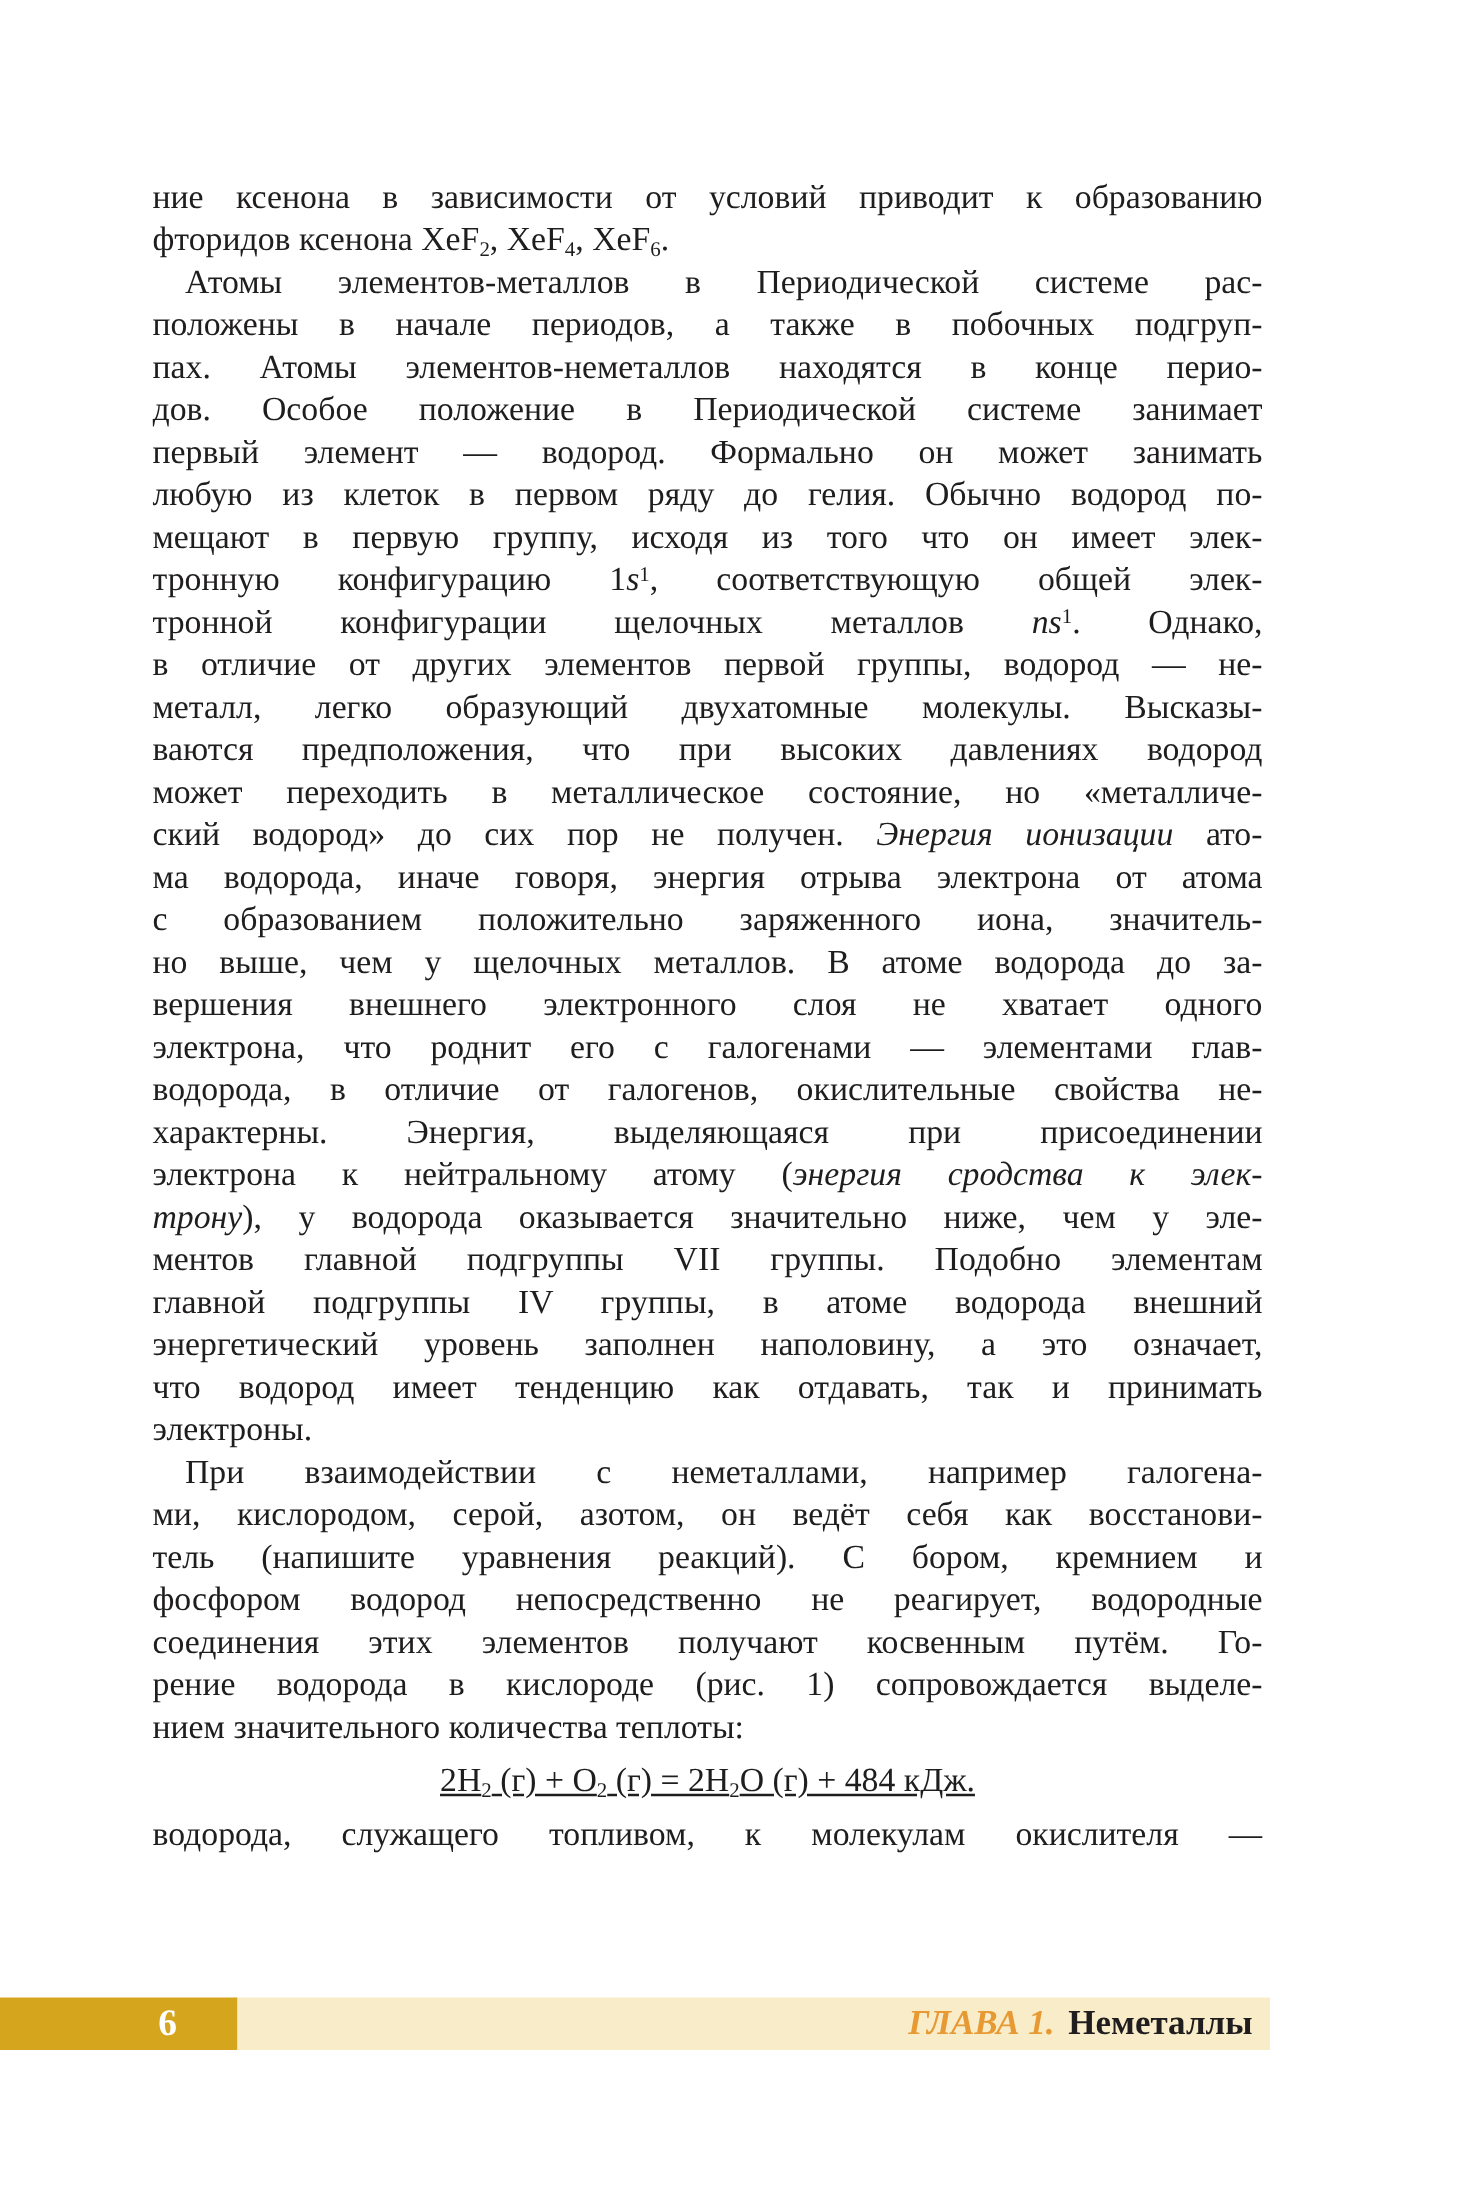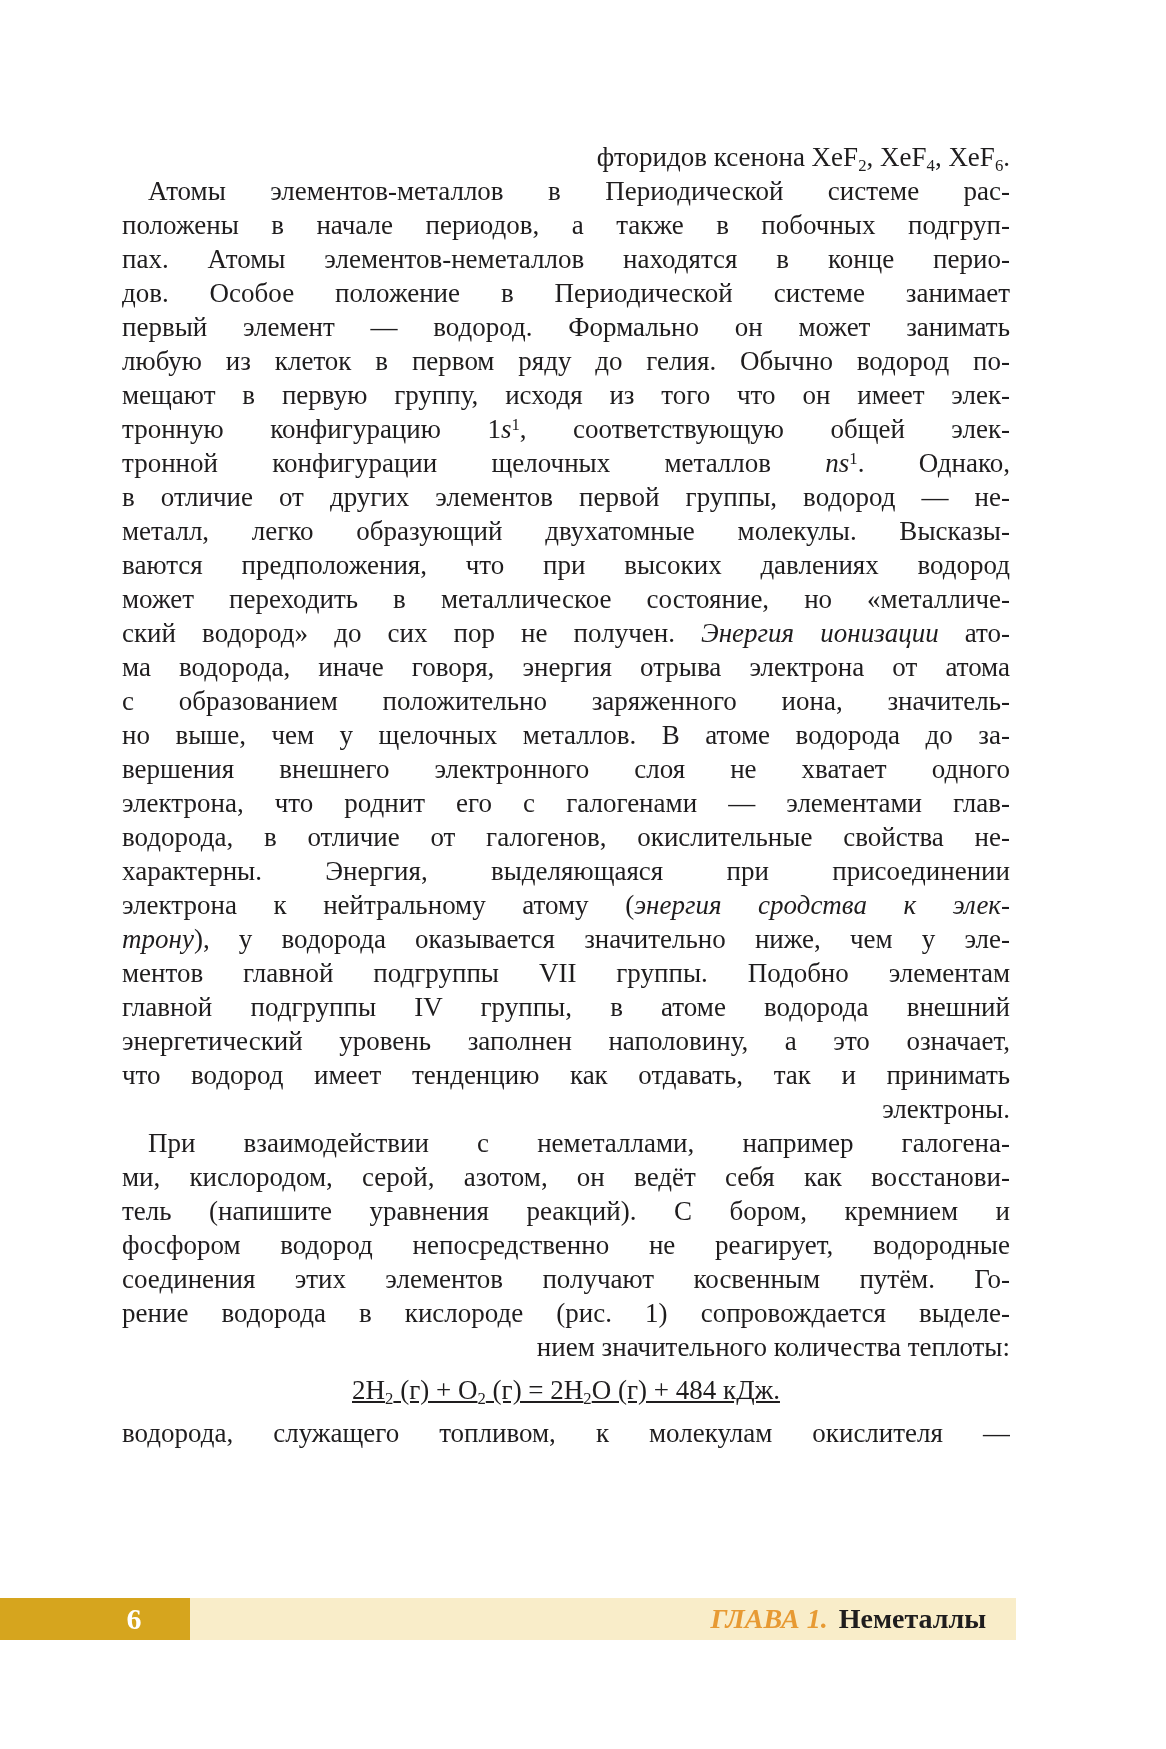"ние ксенона в зависимости от" div.line { html: none -> <div><span>ние ксенона в зависимости от условий приводит к образованию</span></div> }
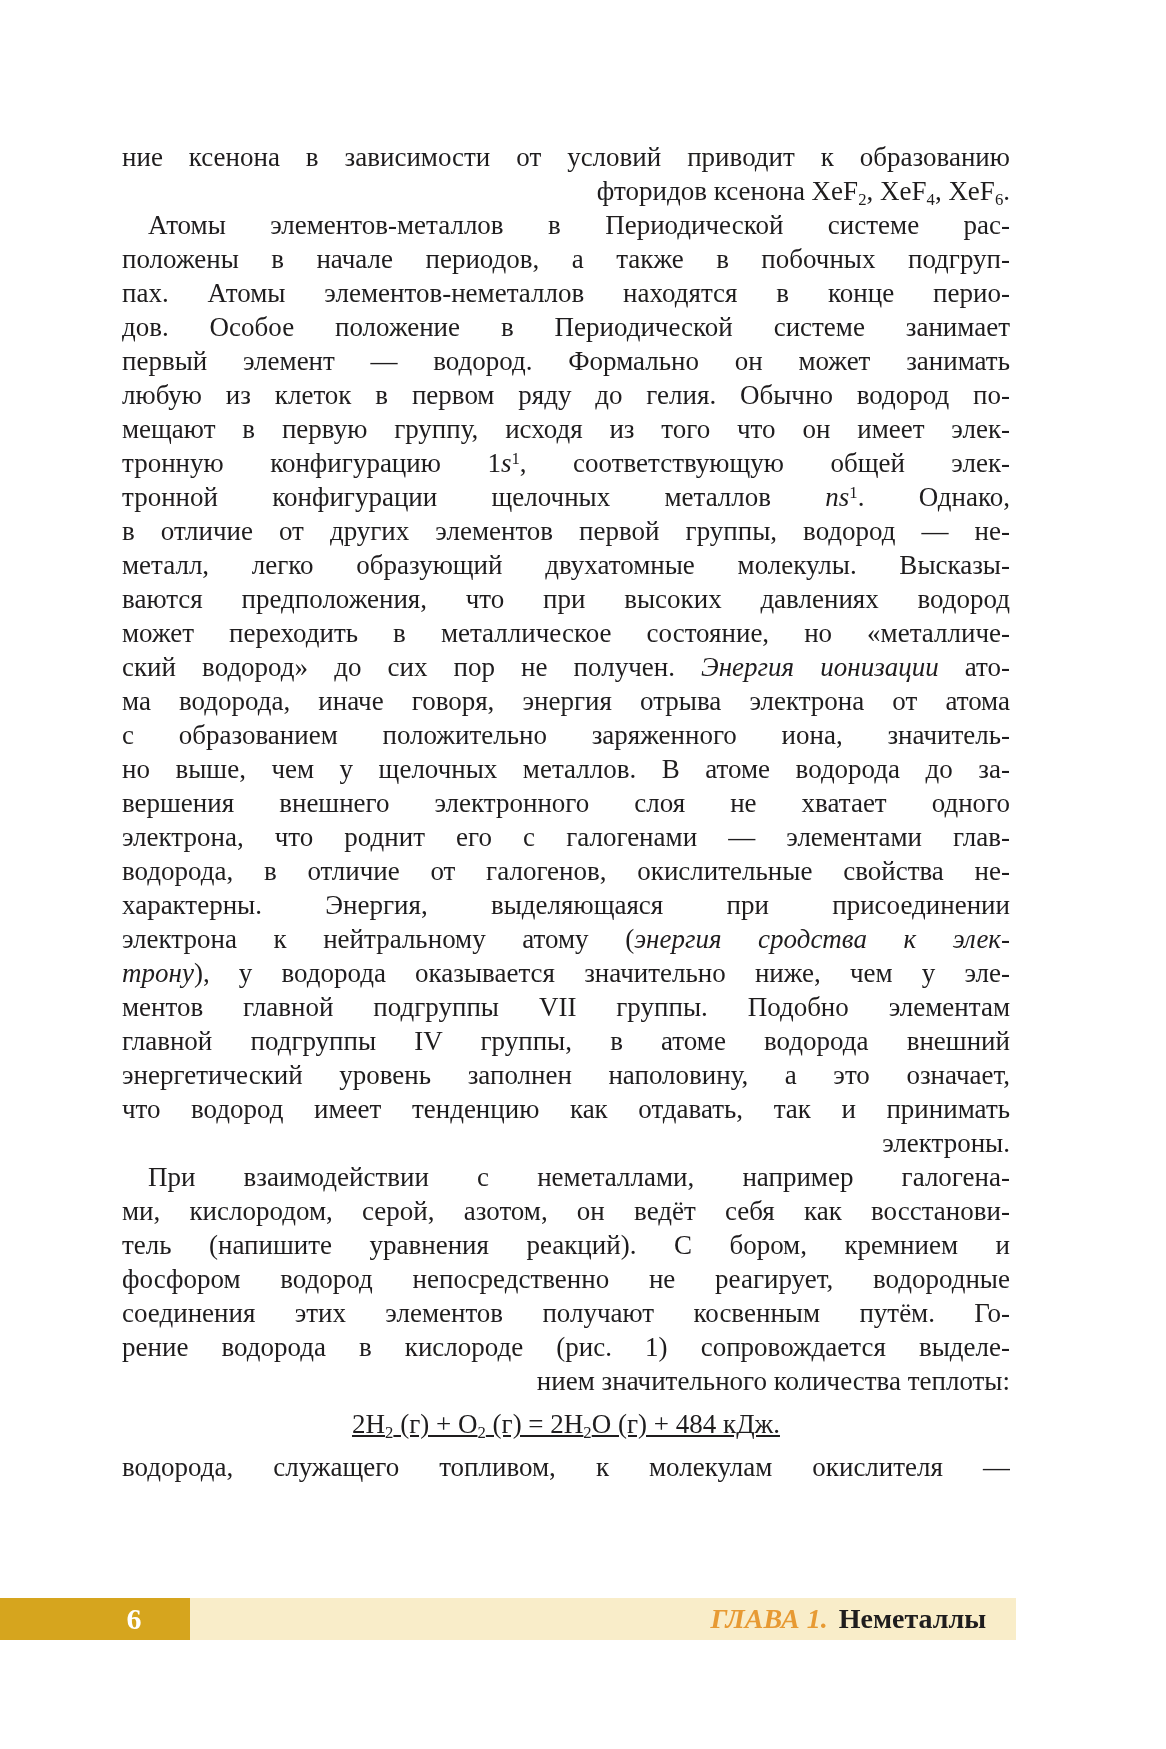"фторидов ксенона XeF2, XeF4, XeF6." .line { text-align: right -> left }
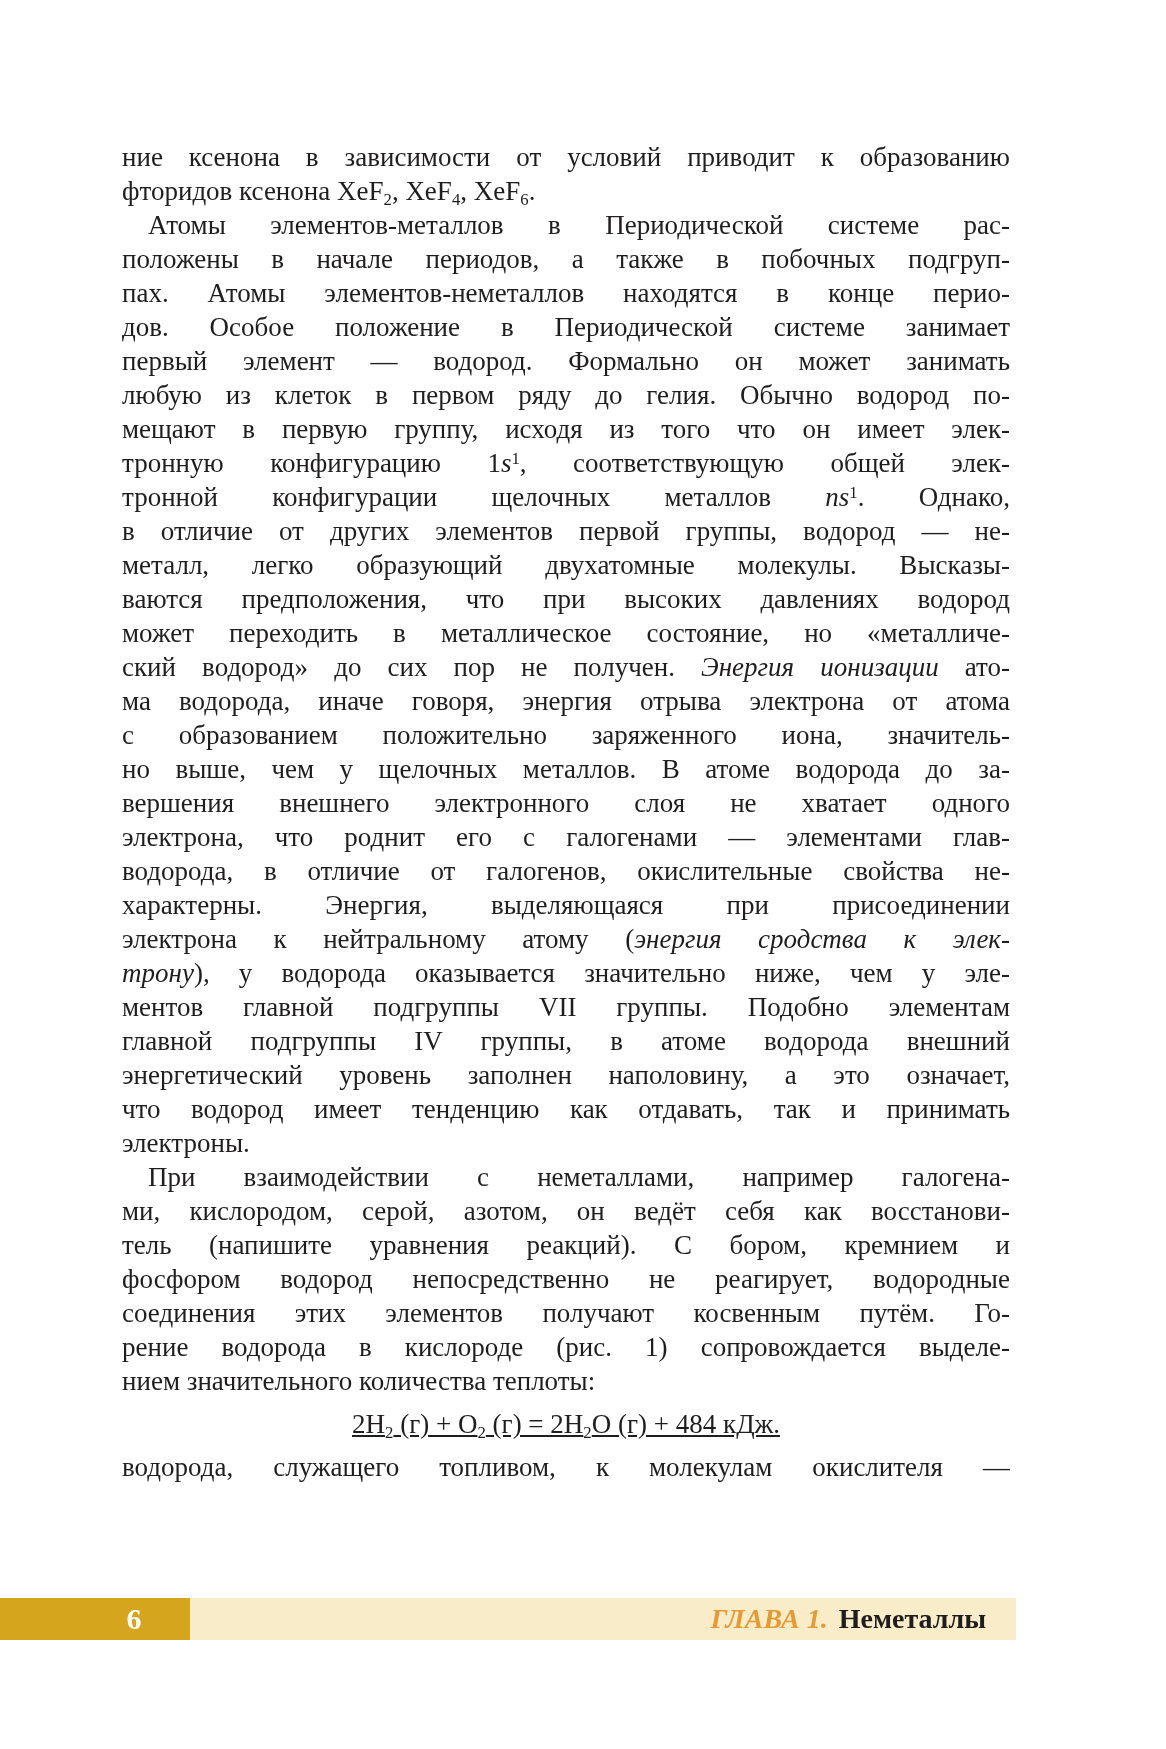"ГЛАВА 1. Неметаллы" .chapter-band { padding-right: 30px -> 14px }
